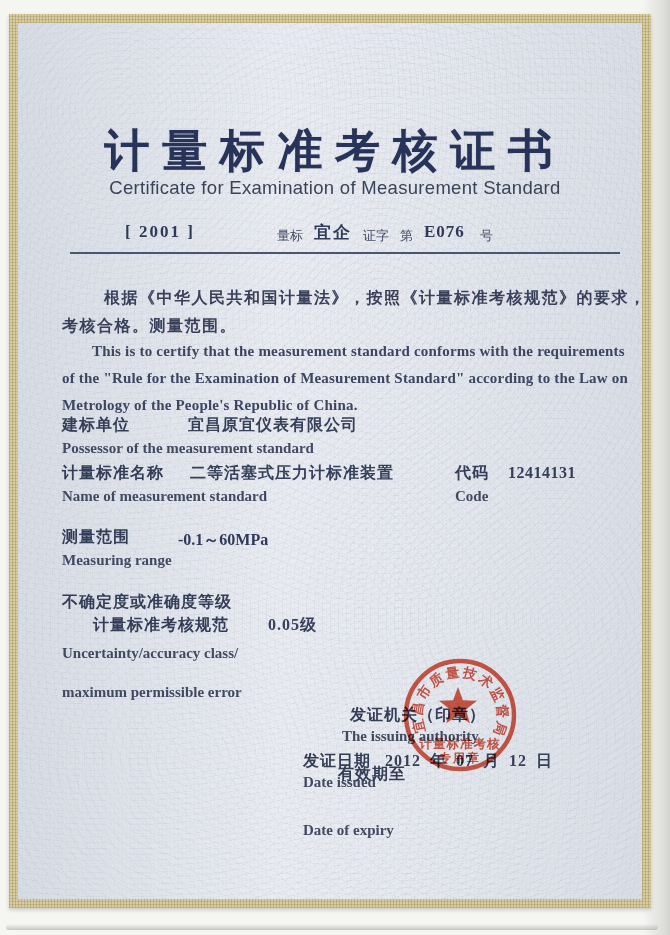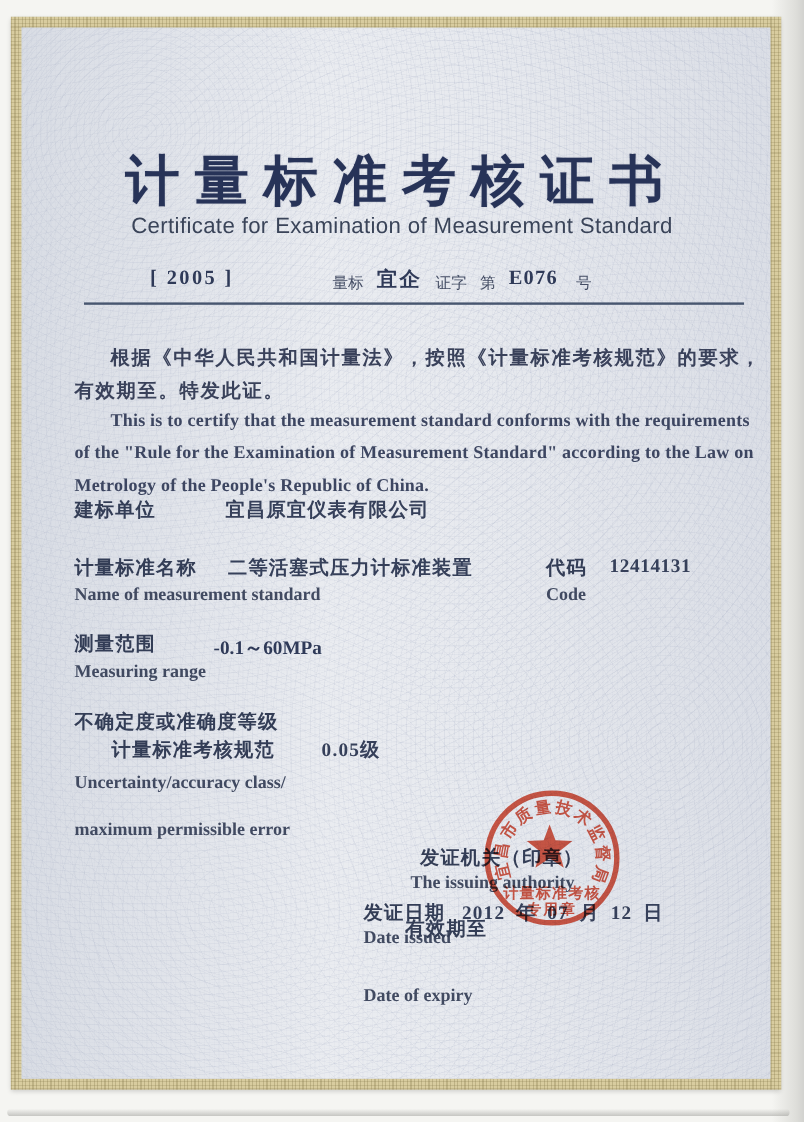"[ 2005 ]" div.t { text: 2005 -> 2001 }
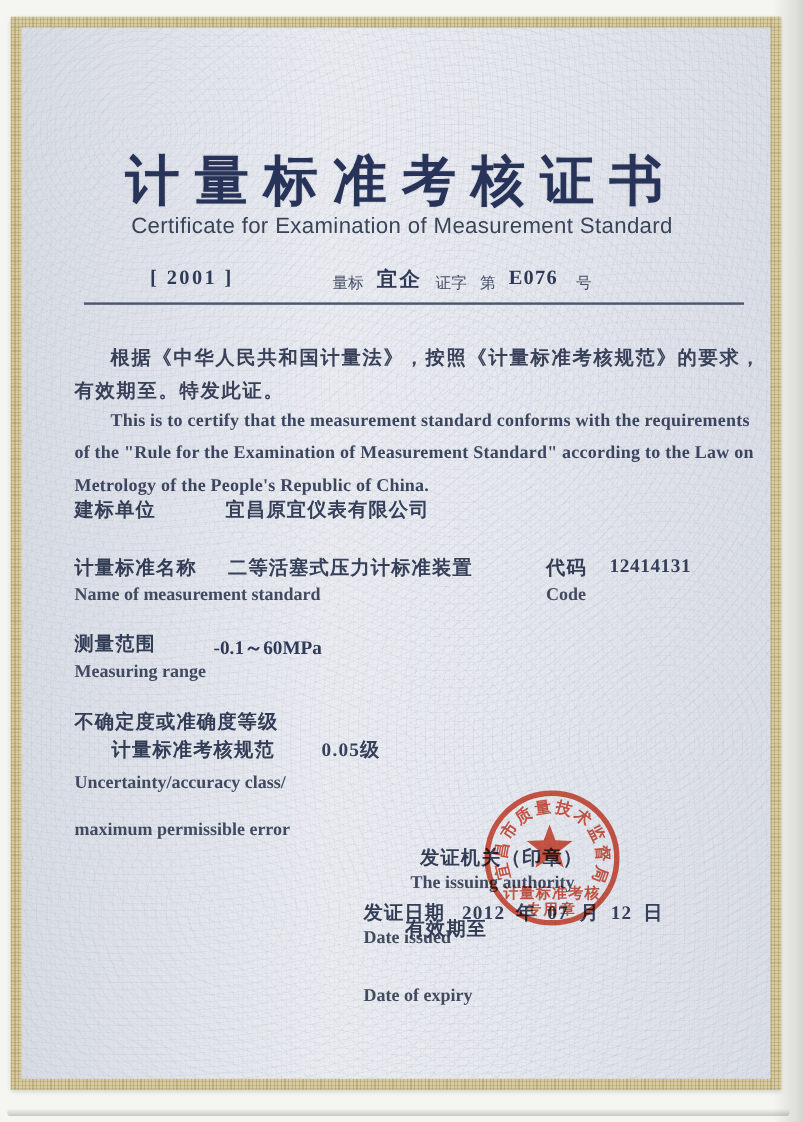"根据《中华人民共和国计量法》，按照《计量标准考核规范》的要求，" div.t { left: 92px -> 104px }
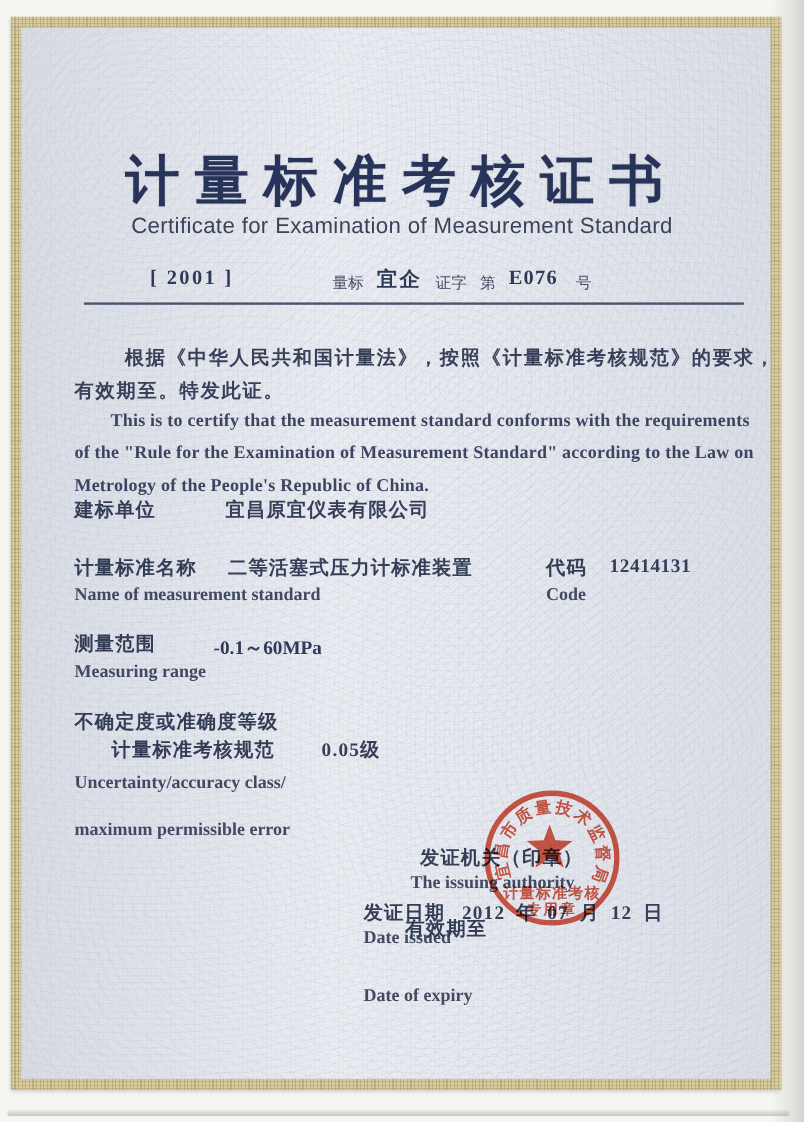"有效期至。特发此证。" div.t { text: 有效期至。特发此证 -> 考核合格。测量范围 }
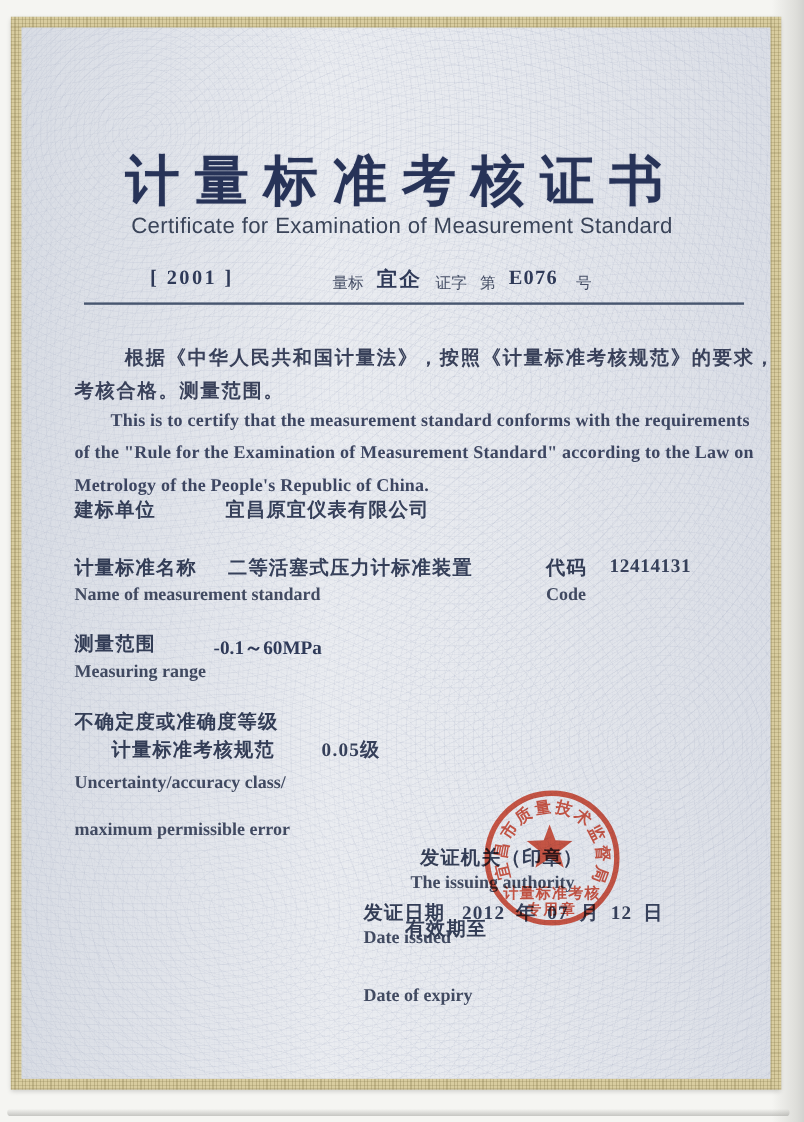"Possessor of the measurement standard" div.t { html: none -> <div>Possessor of the measurement standard</div> }
